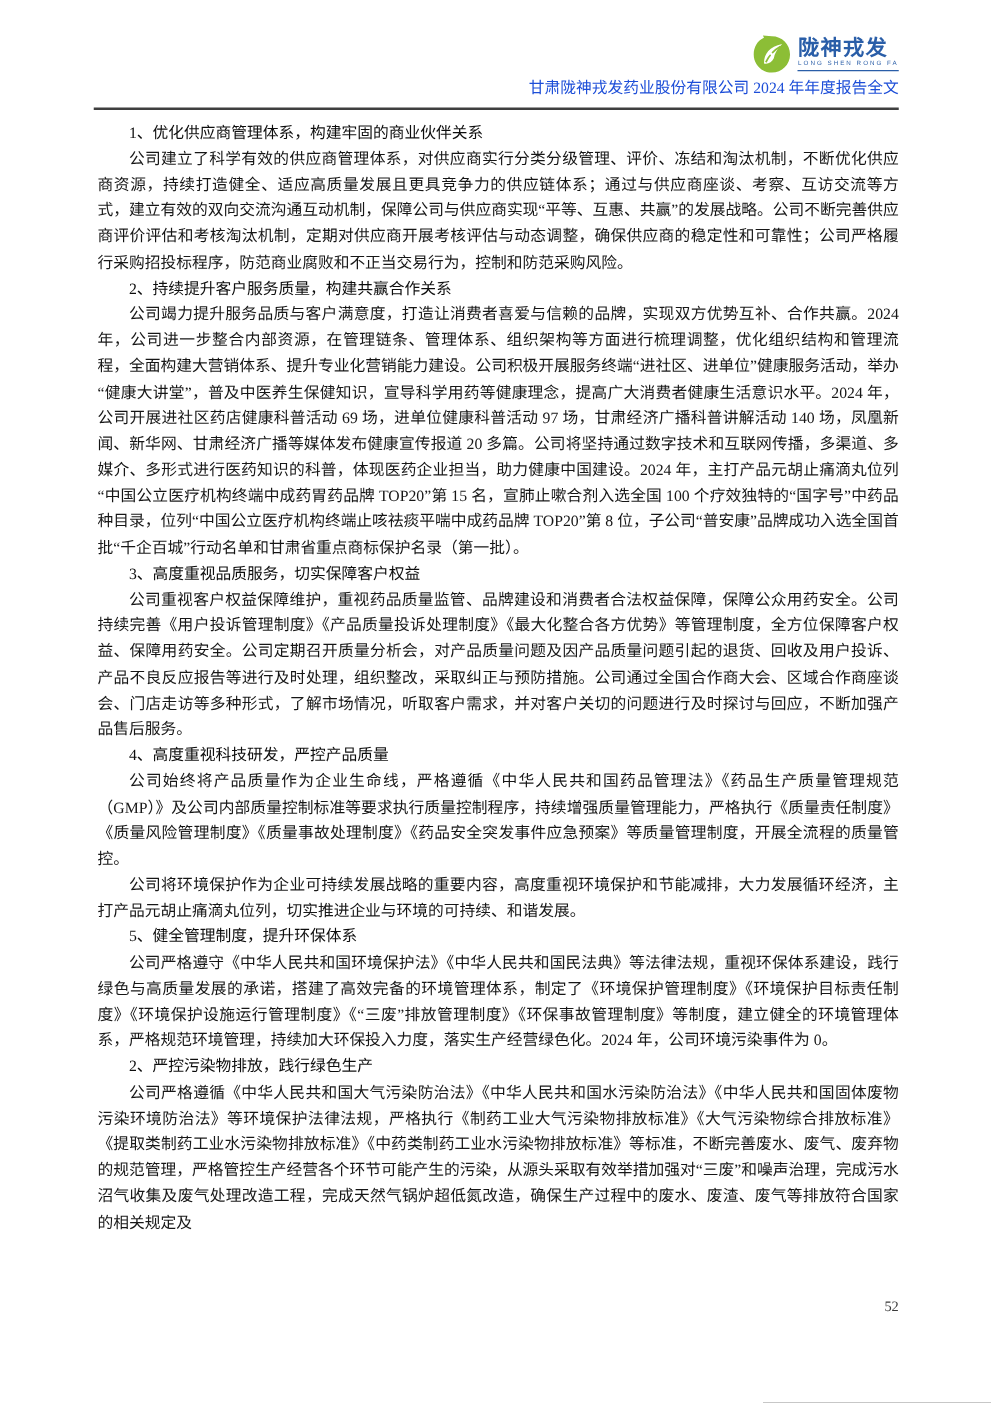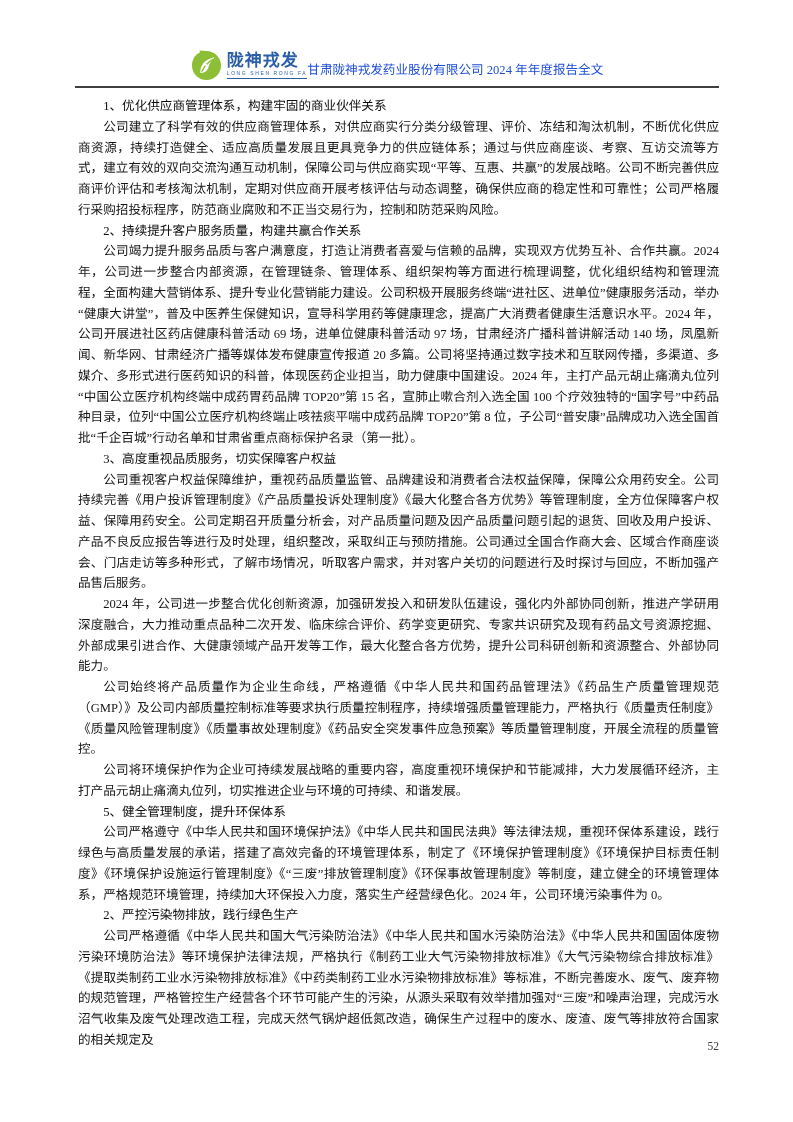"陇神戎发" .header { flex-direction: none -> column; justify-content: center -> flex-end }
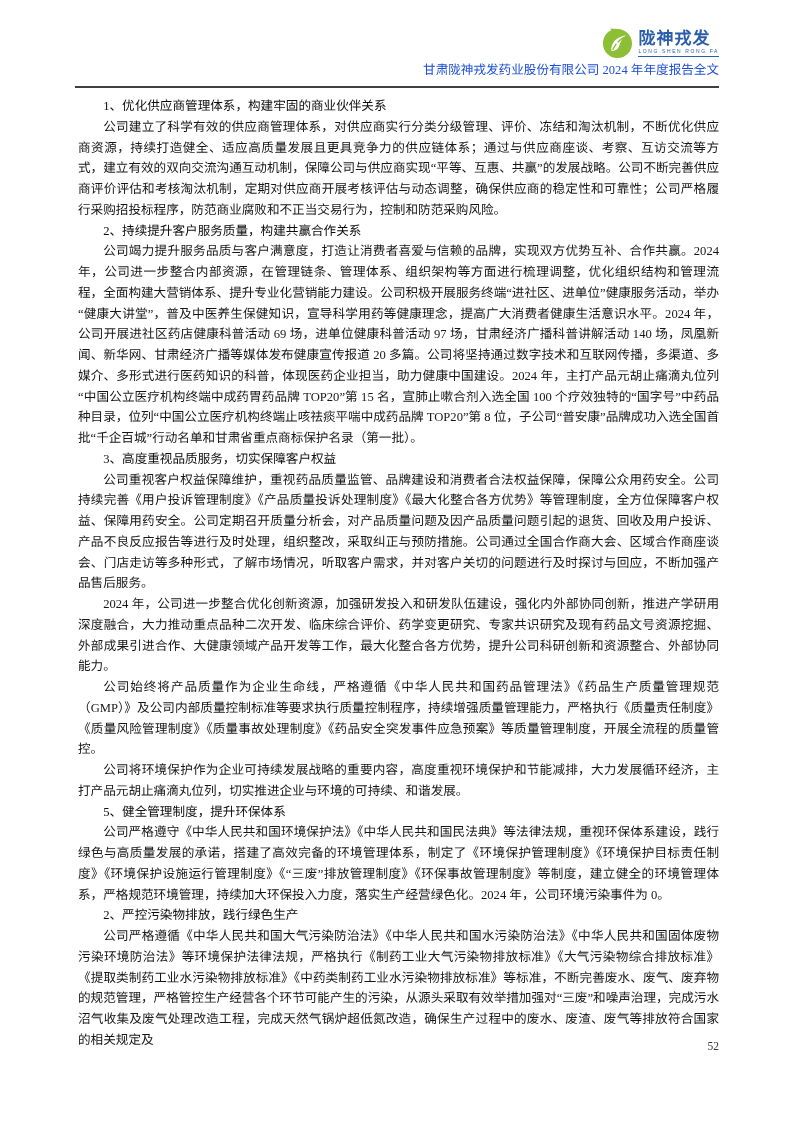"4、高度重视科技研发，严控产品质量" p.heading { html: none -> <p>4、高度重视科技研发，严控产品质量</p> }
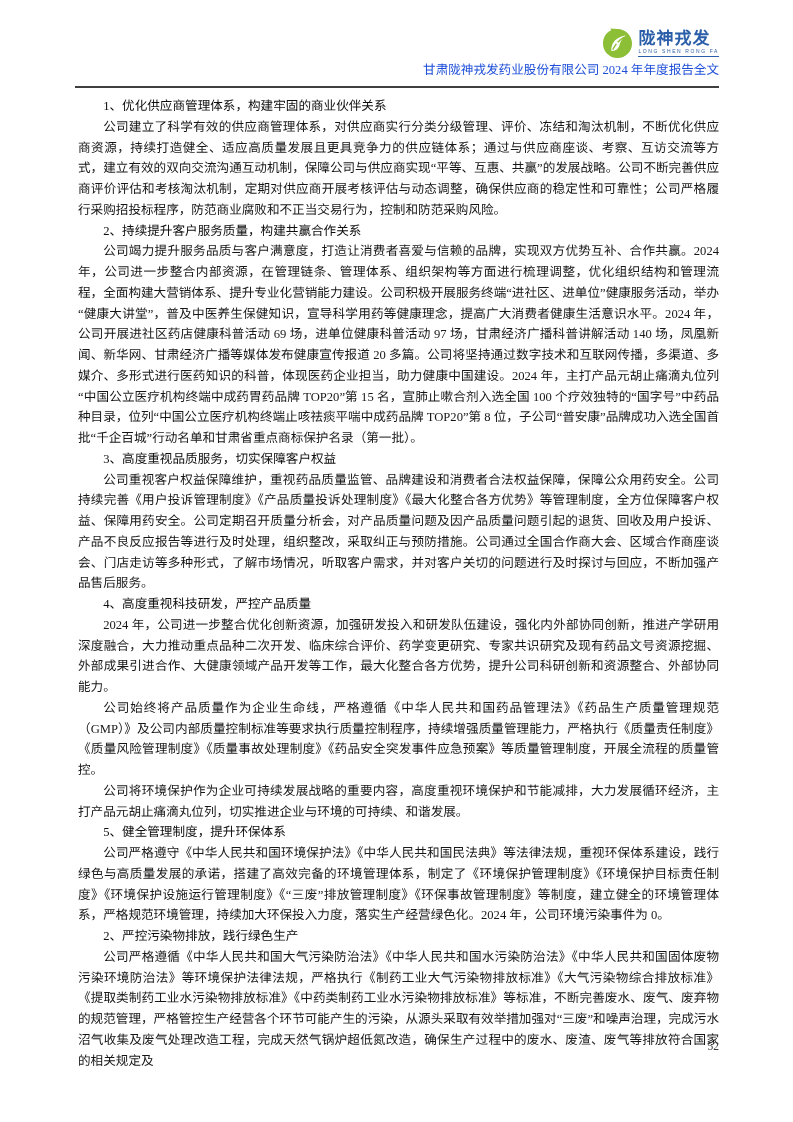"2024" p.paragraph { html: <p>2024 年，公司进一步整合优化创新资源，加强研发投入和研发队伍建设，强化内外部协同创新，推进产学研用深度融合，大力推动重点品种二次开发、临床综合评价、药学变更研究、专家共识研究及现有药品文号资源挖掘、外部成果引进合作、大健康领域产品开发等工作，最大化整合各方优势，提升公司科研创新和资源整合、外部协同能力。</p> -> none }
